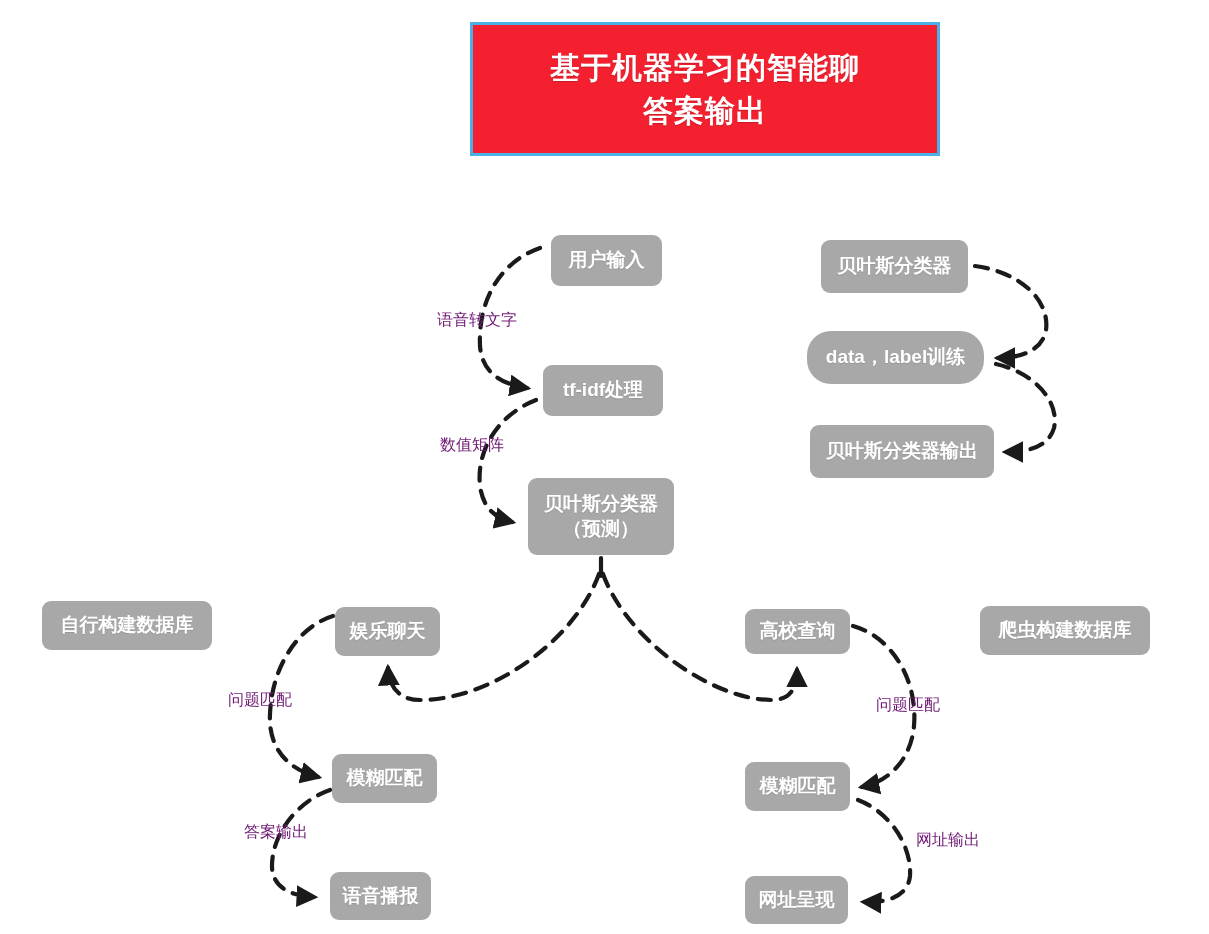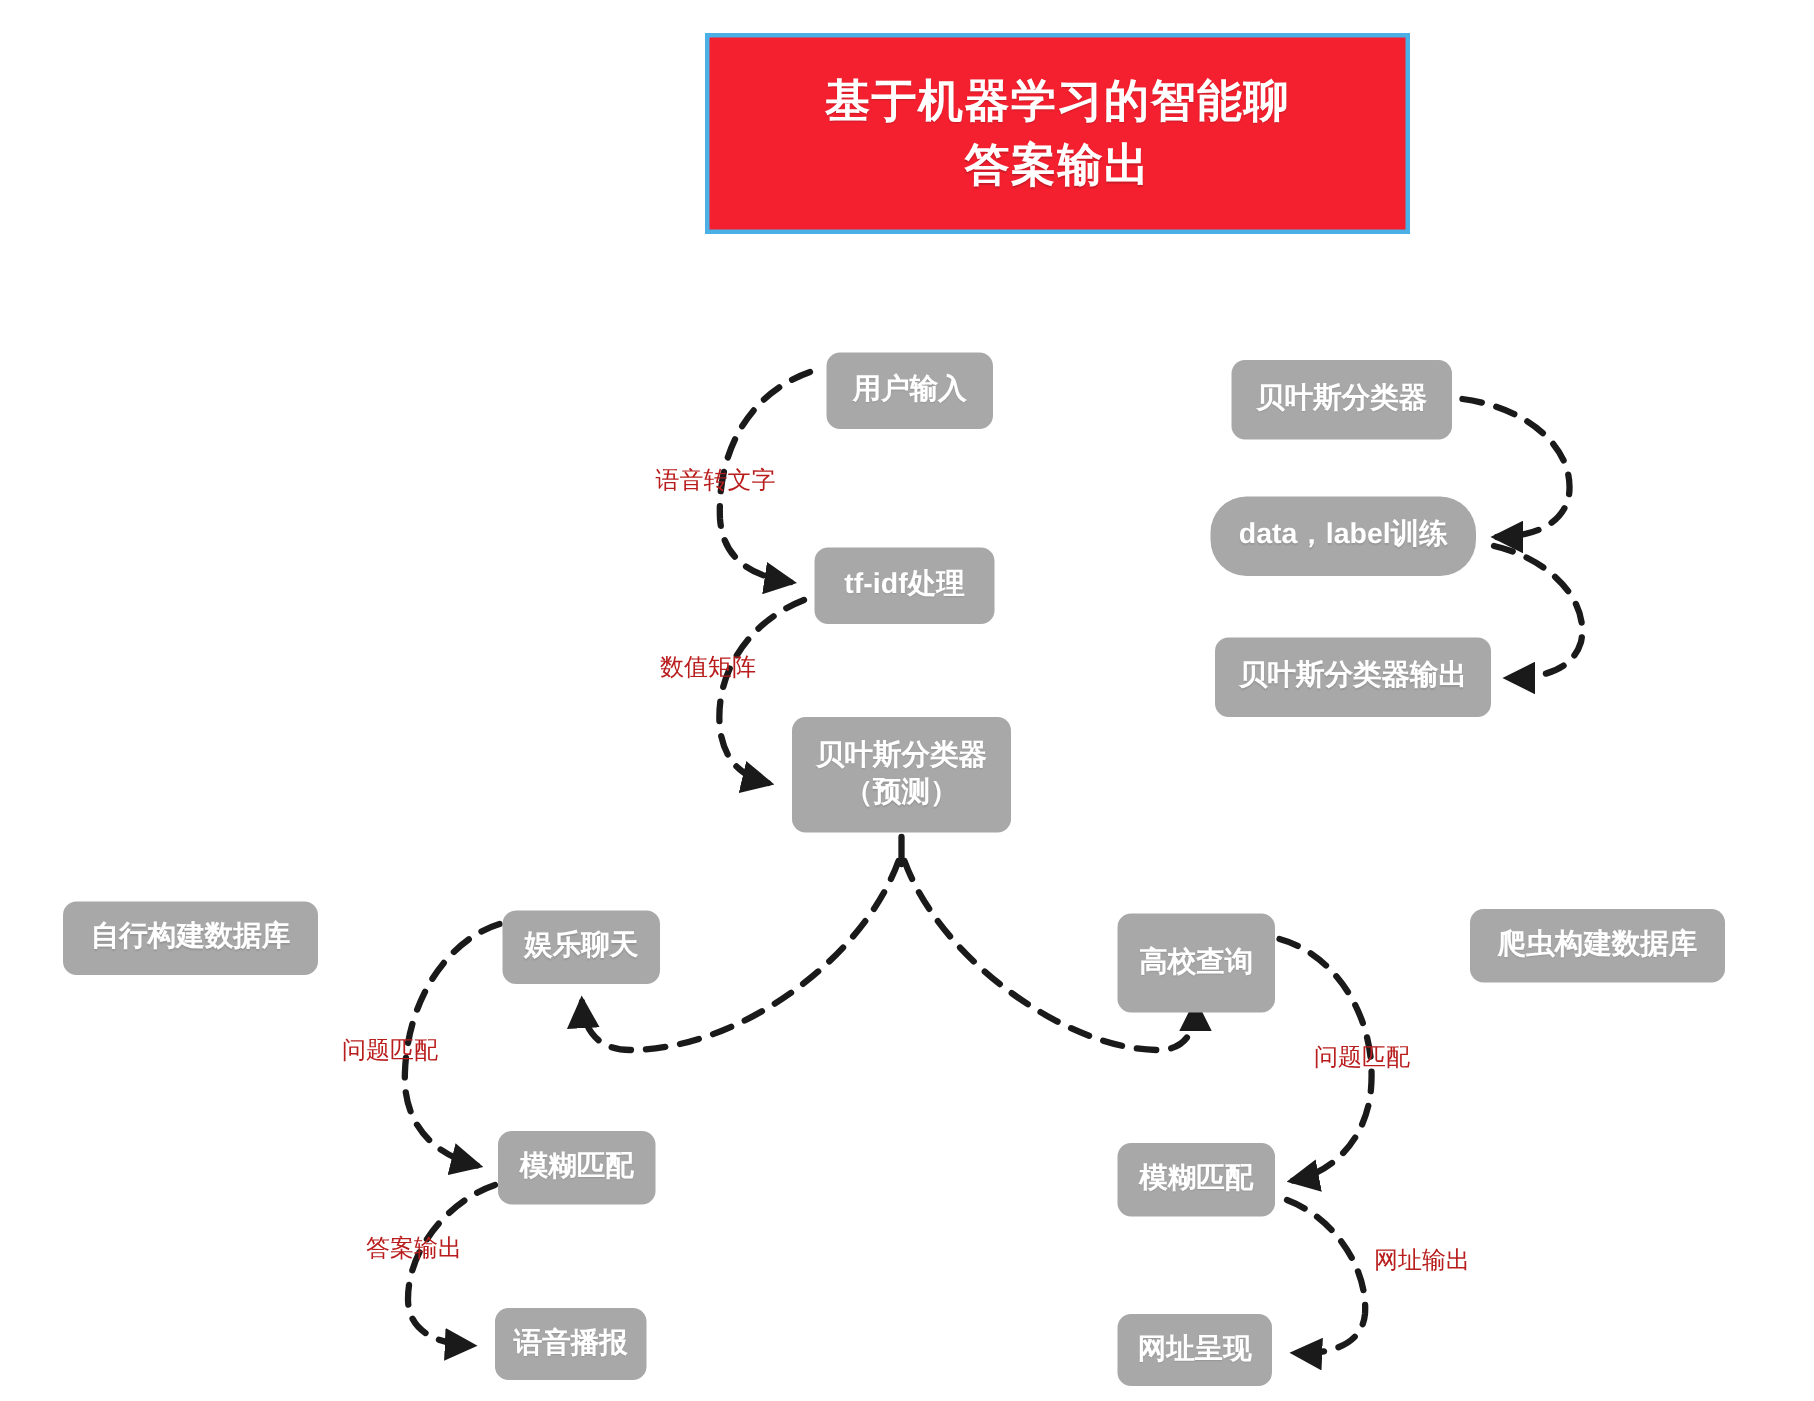"语音转文字" .edge-label { color: #b91c1c -> #701a75 }
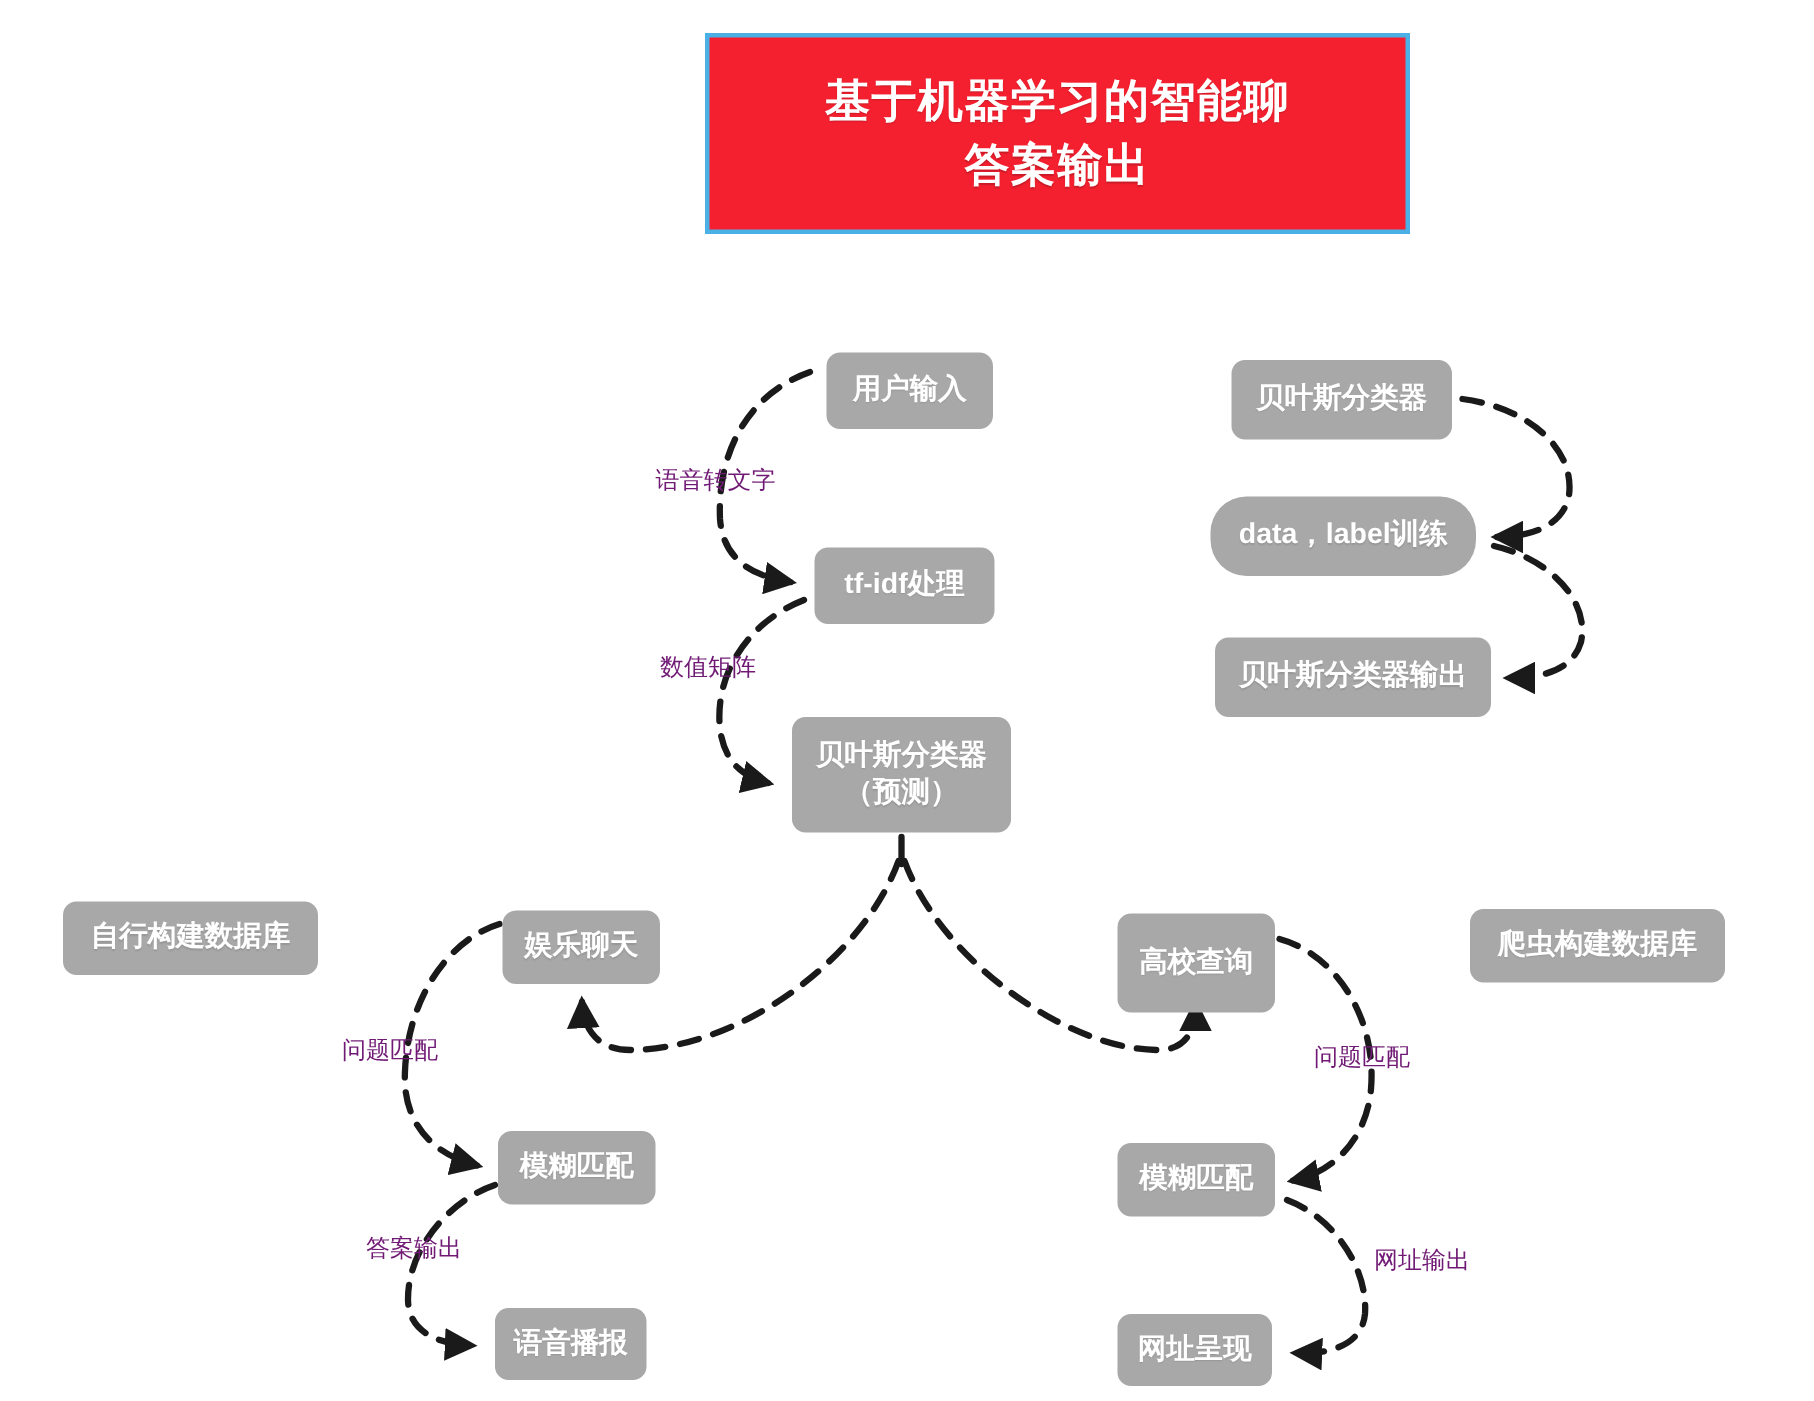"高校查询" div.node { height: 66px -> 45px }
